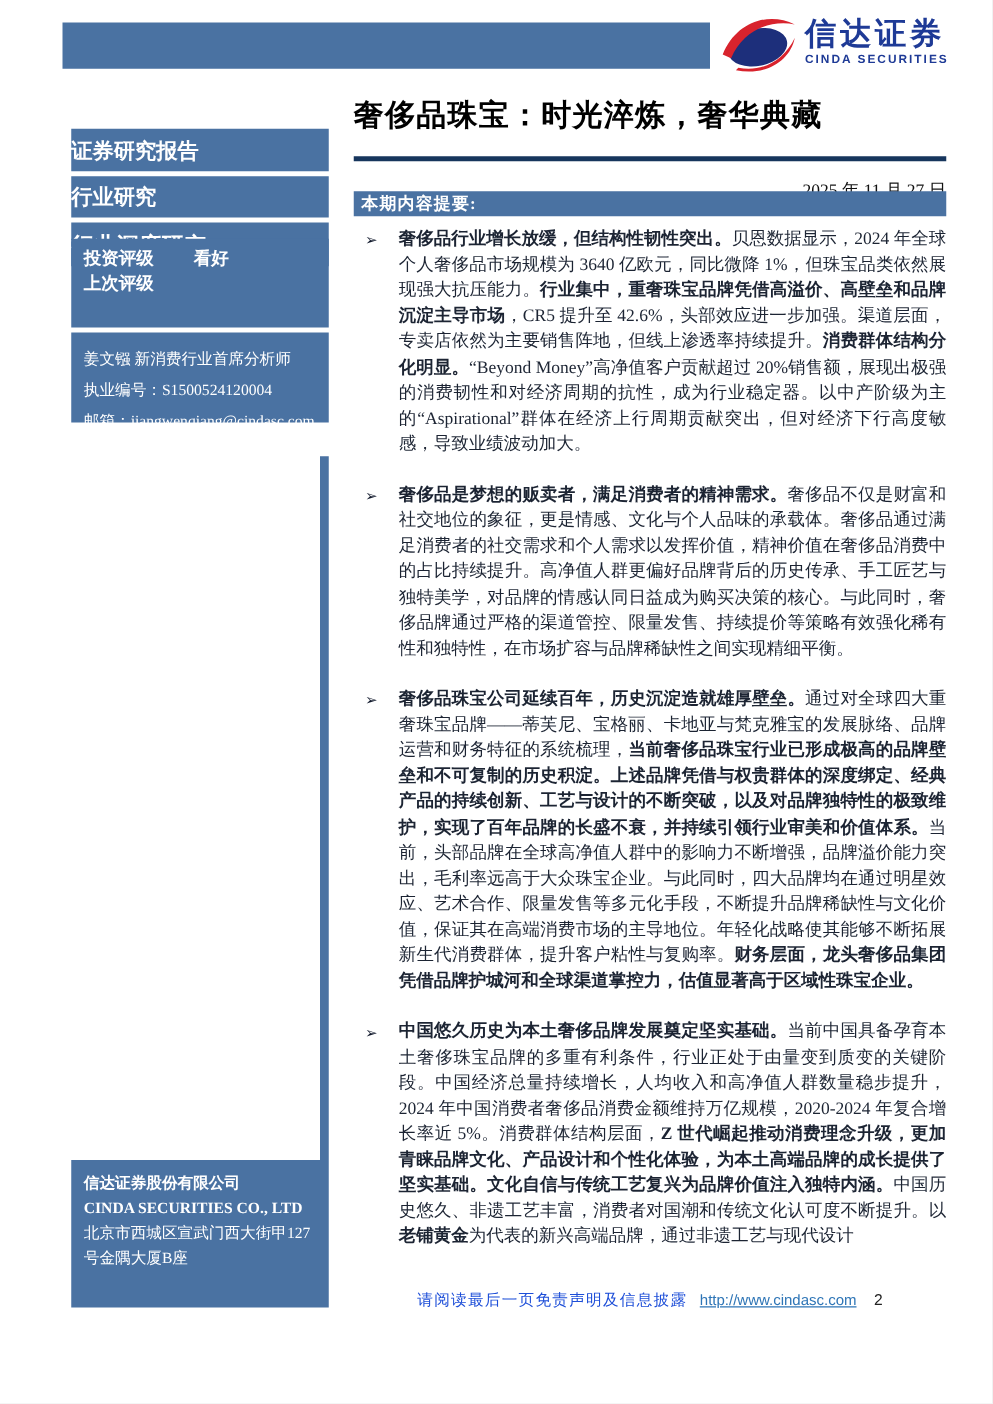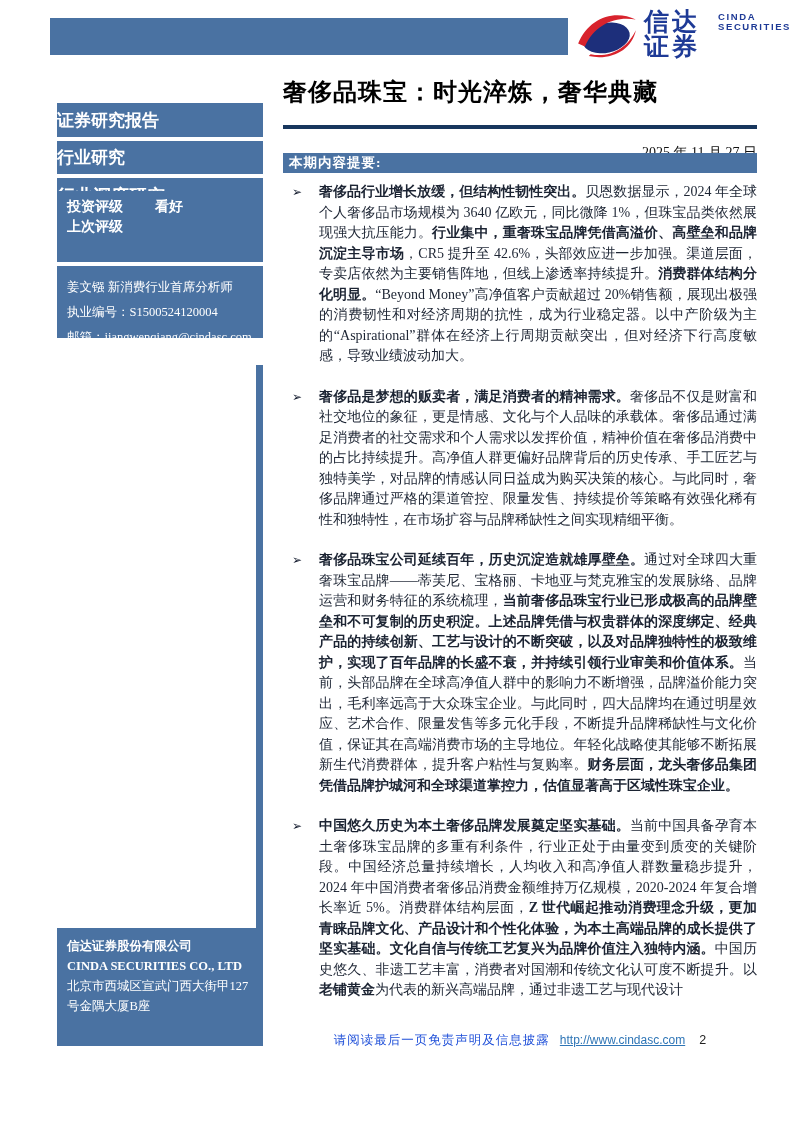"信达证券" .logo-text { flex-direction: none -> column }
